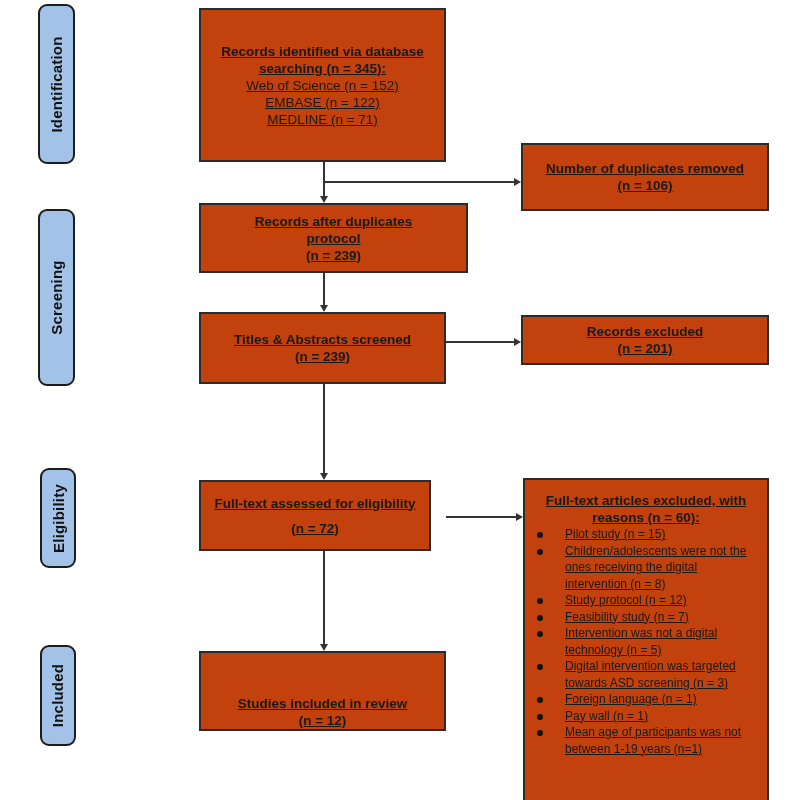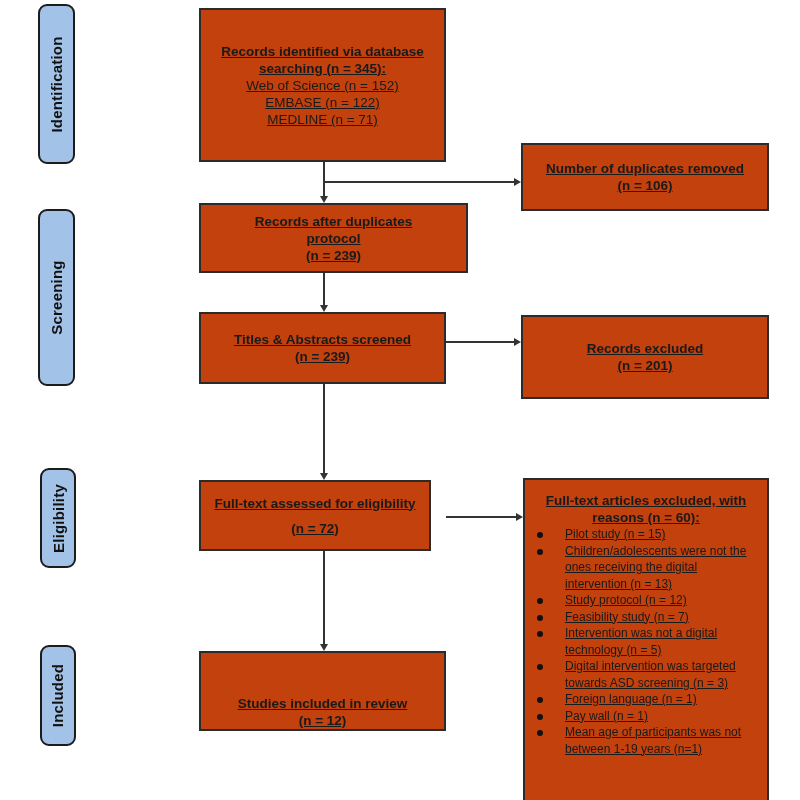"Records excluded" #box-records-excluded { height: 84px -> 50px }
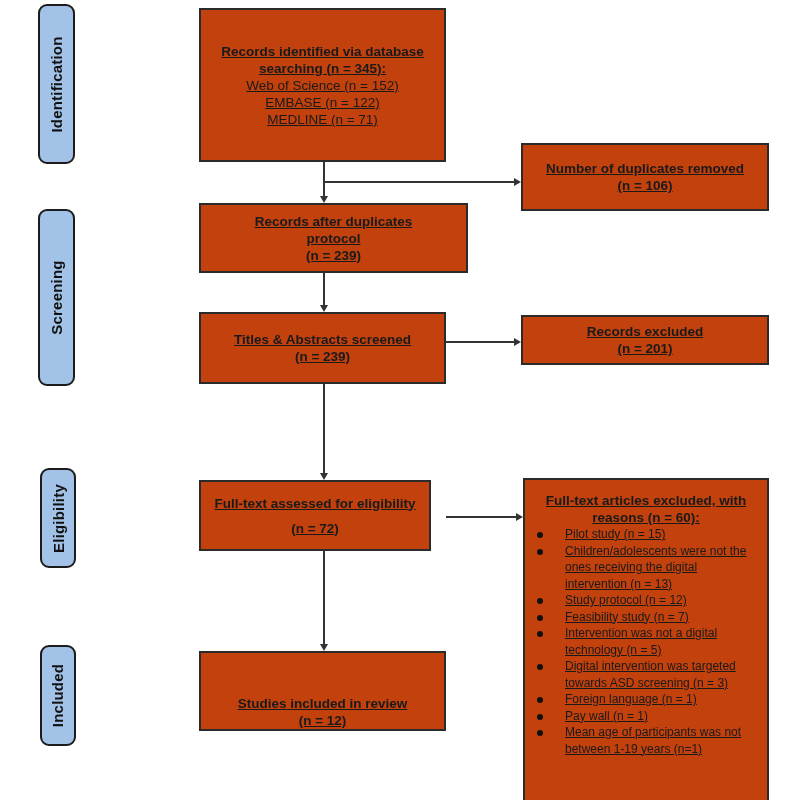"Children/adolescents were not the ones" span { text: 13 -> 8 }
